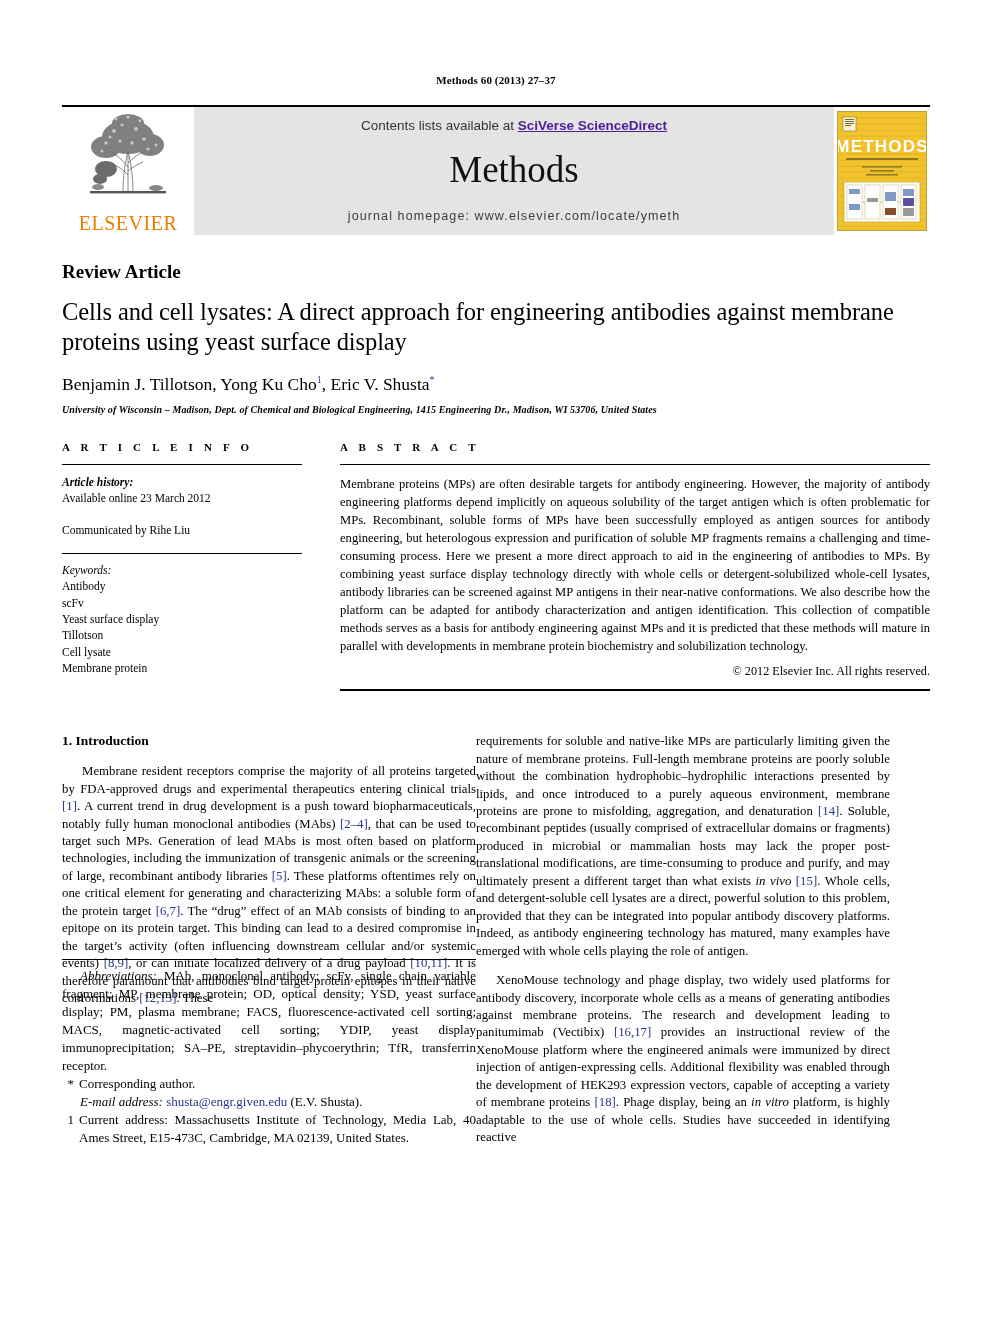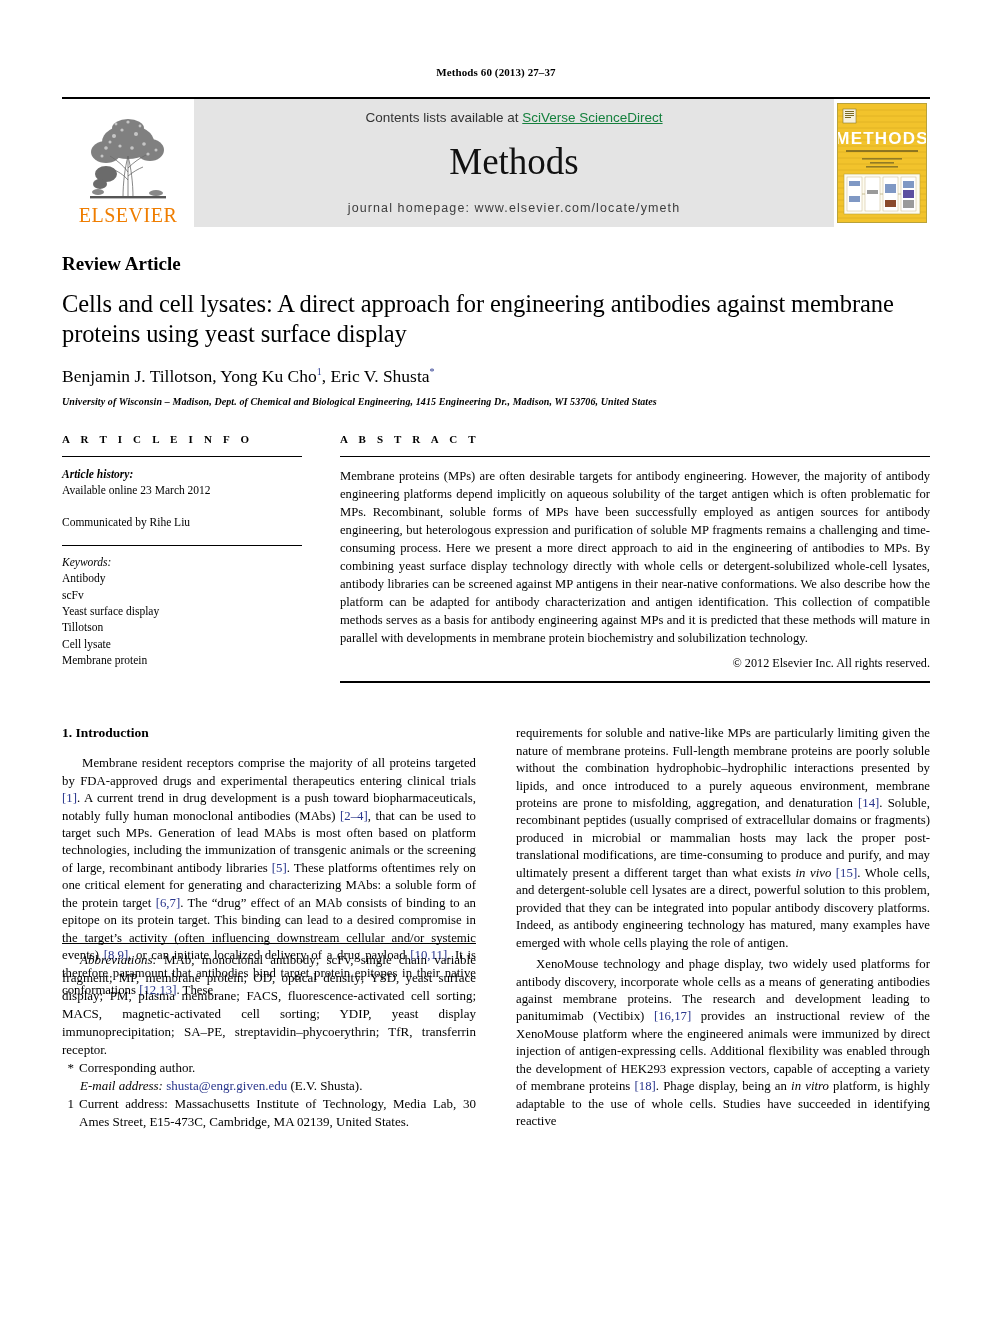"Methods 60 (2013) 27–37" .page { padding: 0 62px -> 8px 62px }
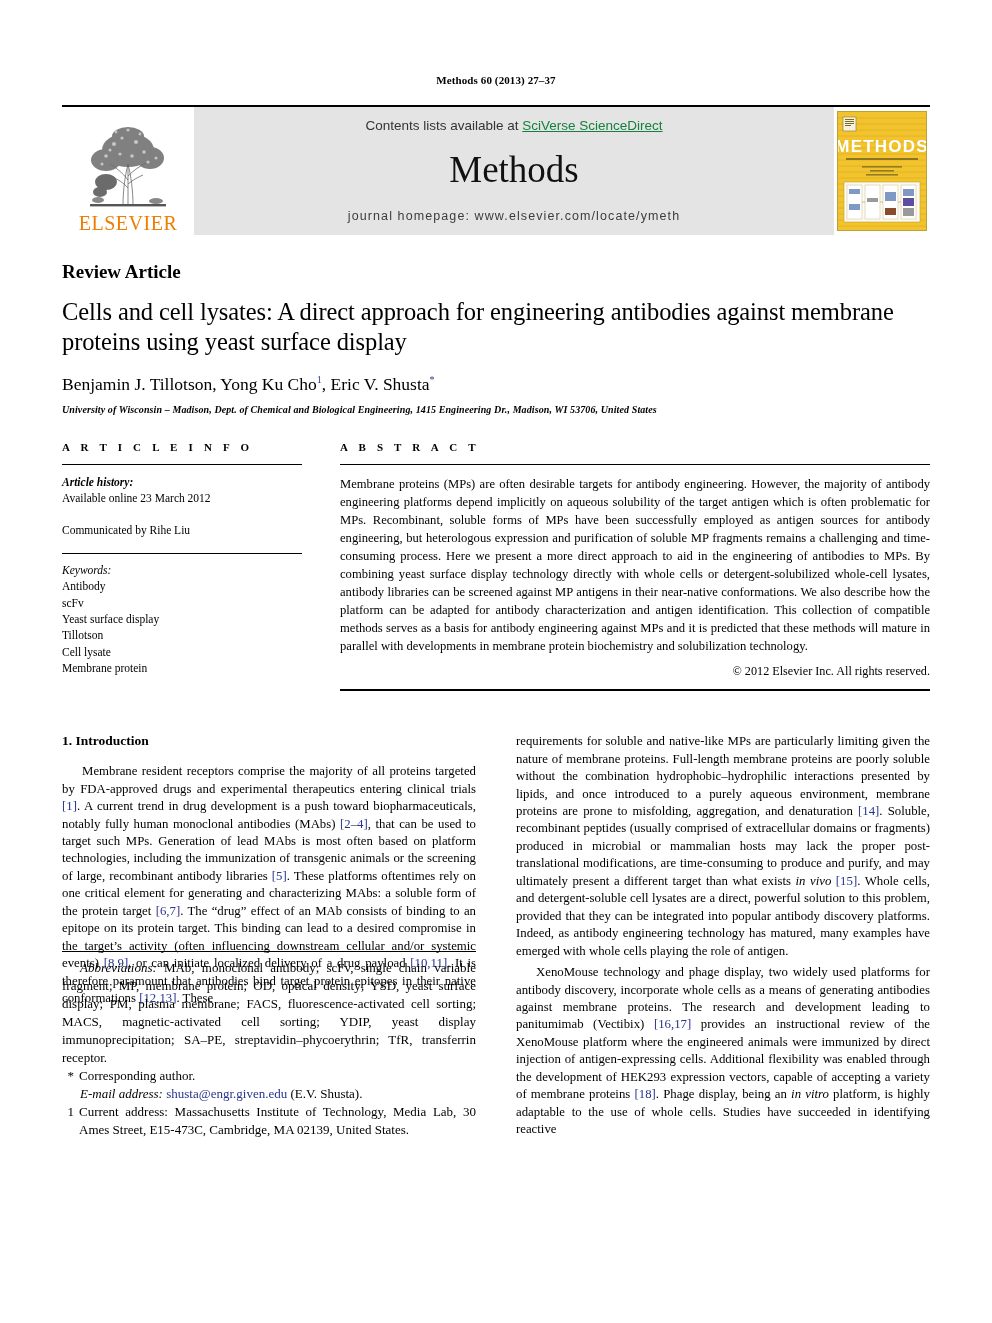"SciVerse ScienceDirect" .contents-line .sd-link { color: #15803d -> #4c1d95; font-weight: none -> bold }
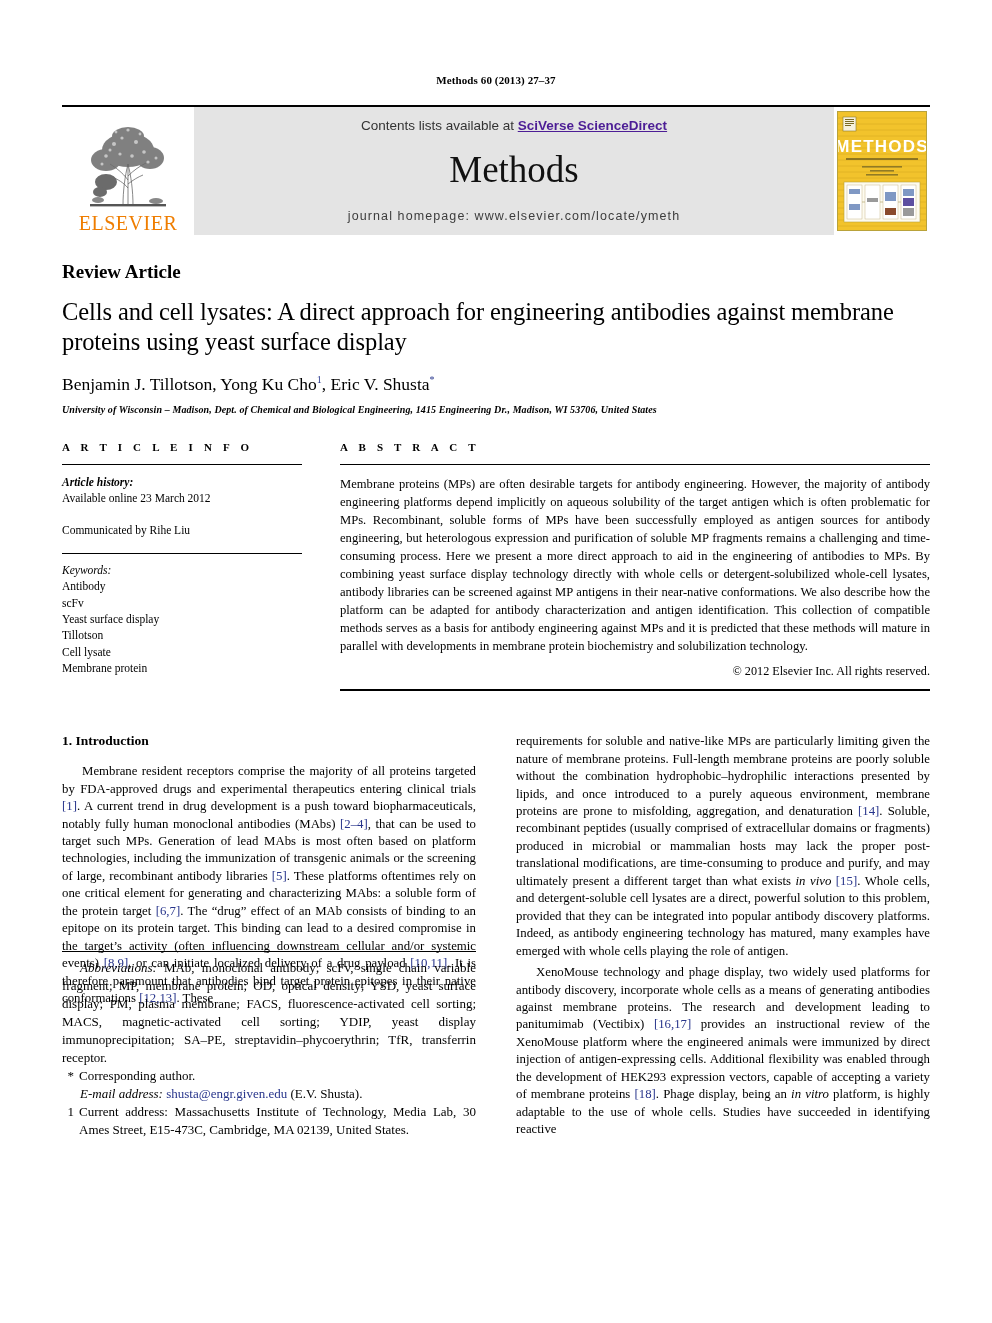"ELSEVIER" .masthead-logo { justify-content: flex-end -> space-between }
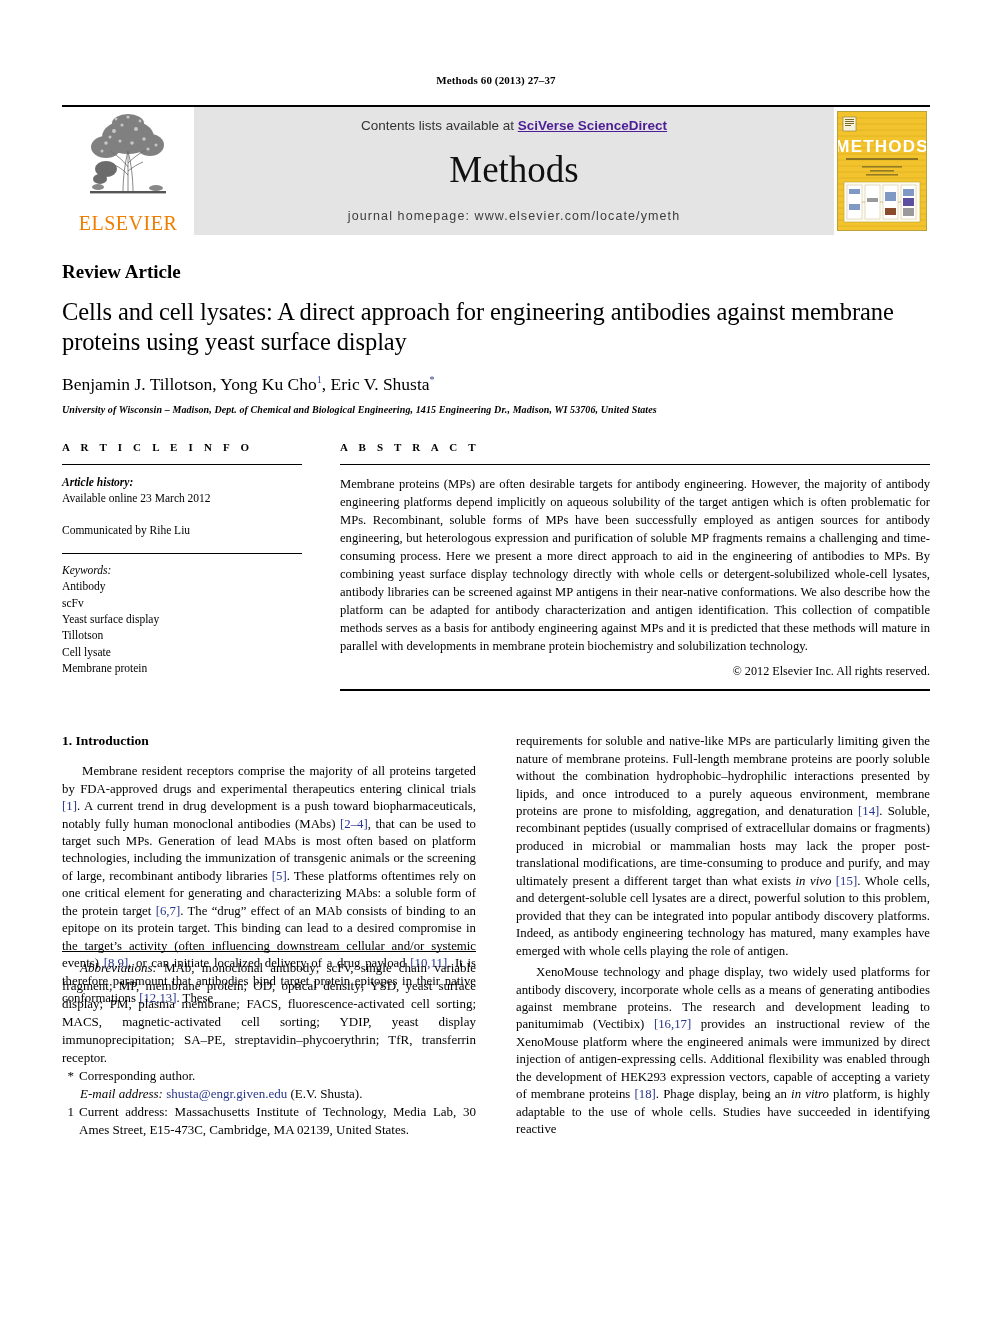"1. Introduction" .body-cols { gap: 40px -> none }
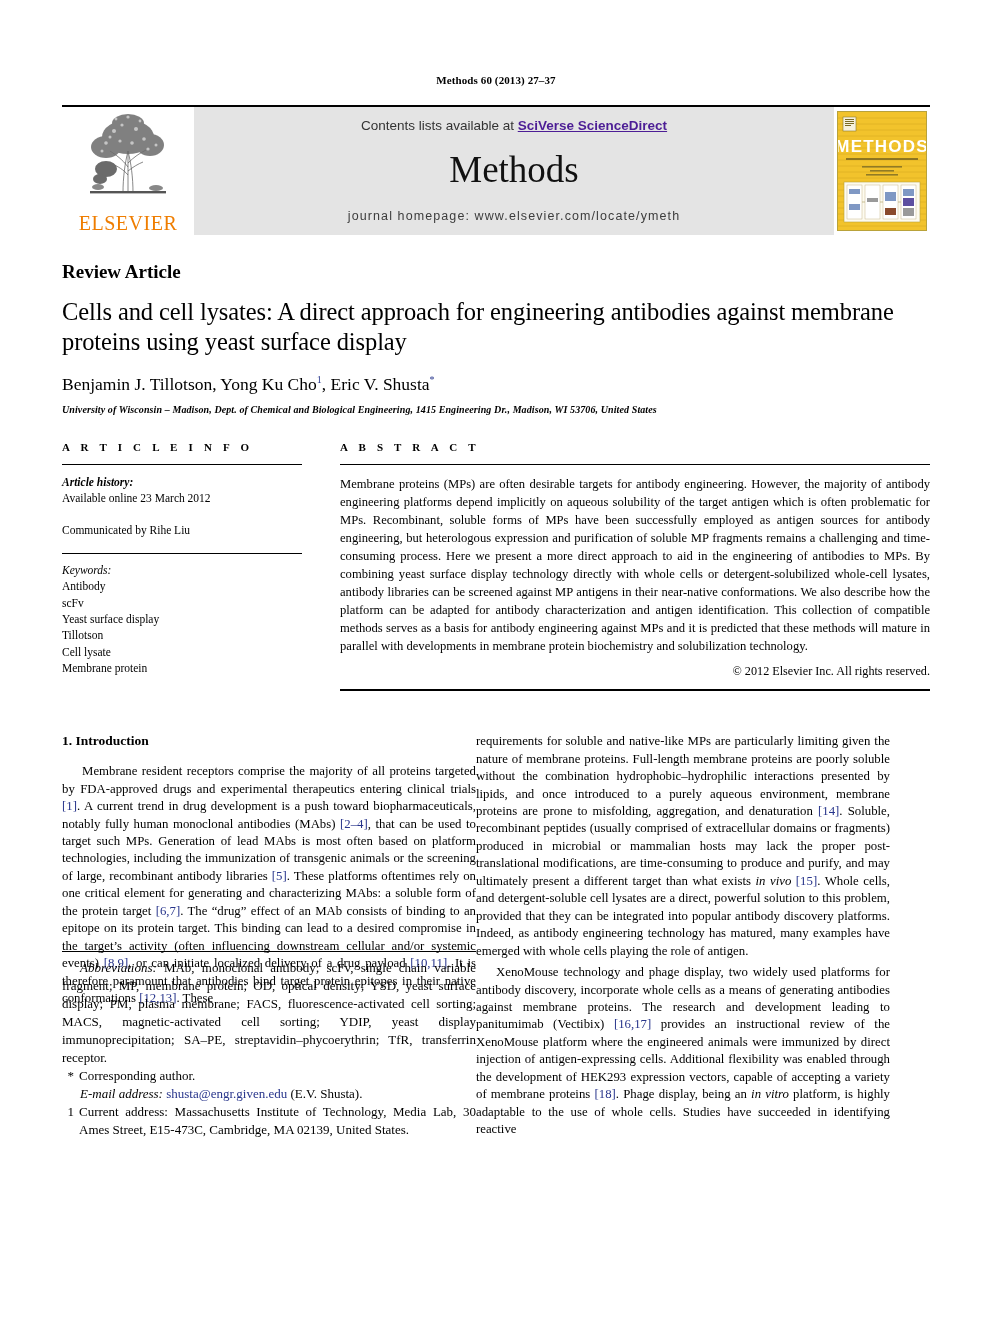"XenoMouse technology and phage display," .para + .para { margin-top: 4px -> 12px }
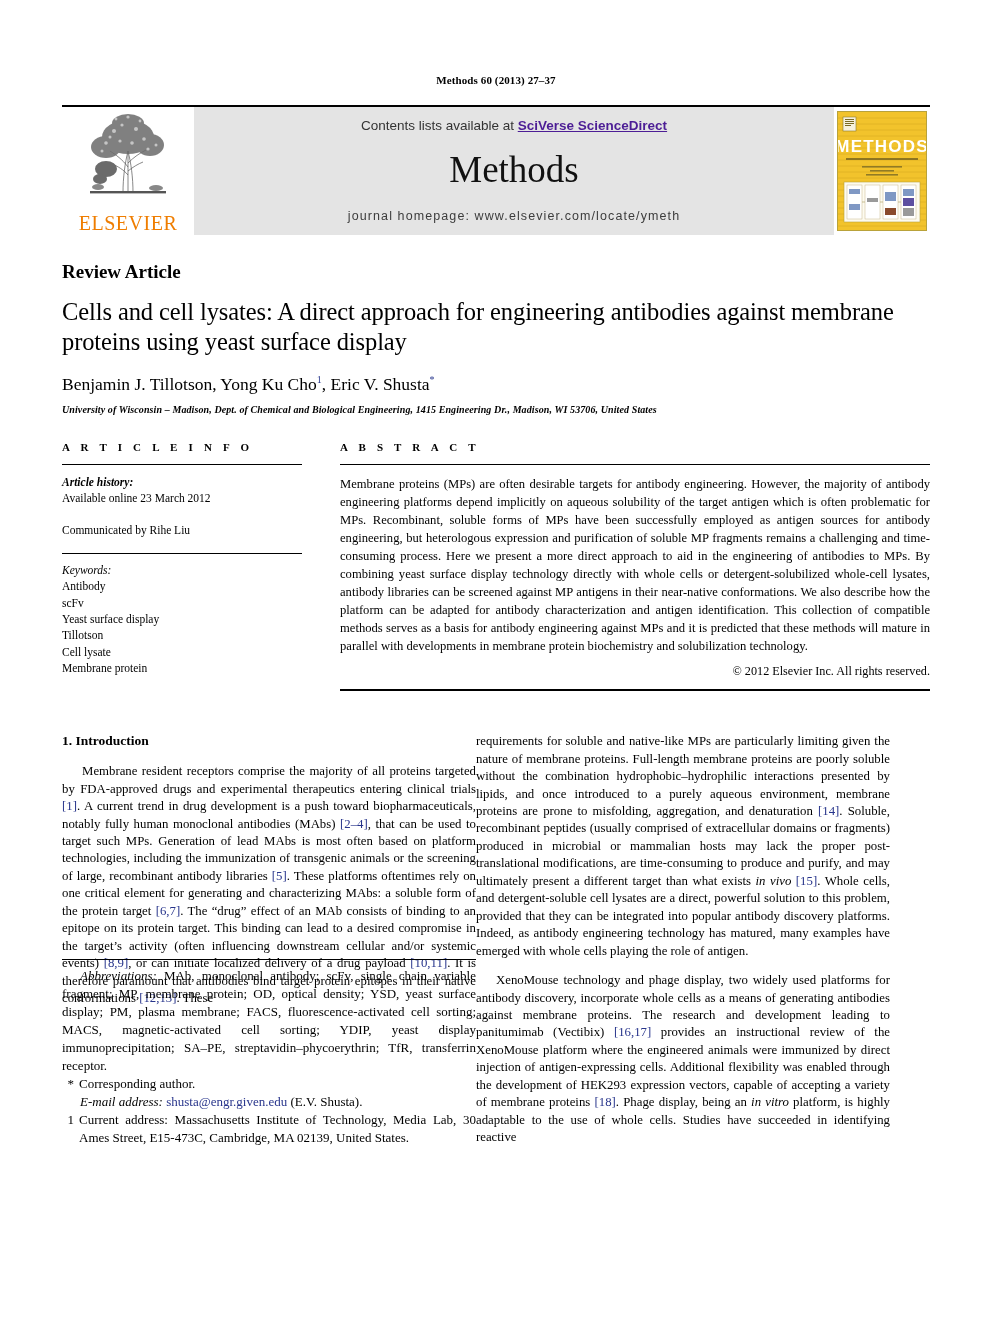"Current address: Massachusetts Institute" span.fn { text: 30 -> 40 }
